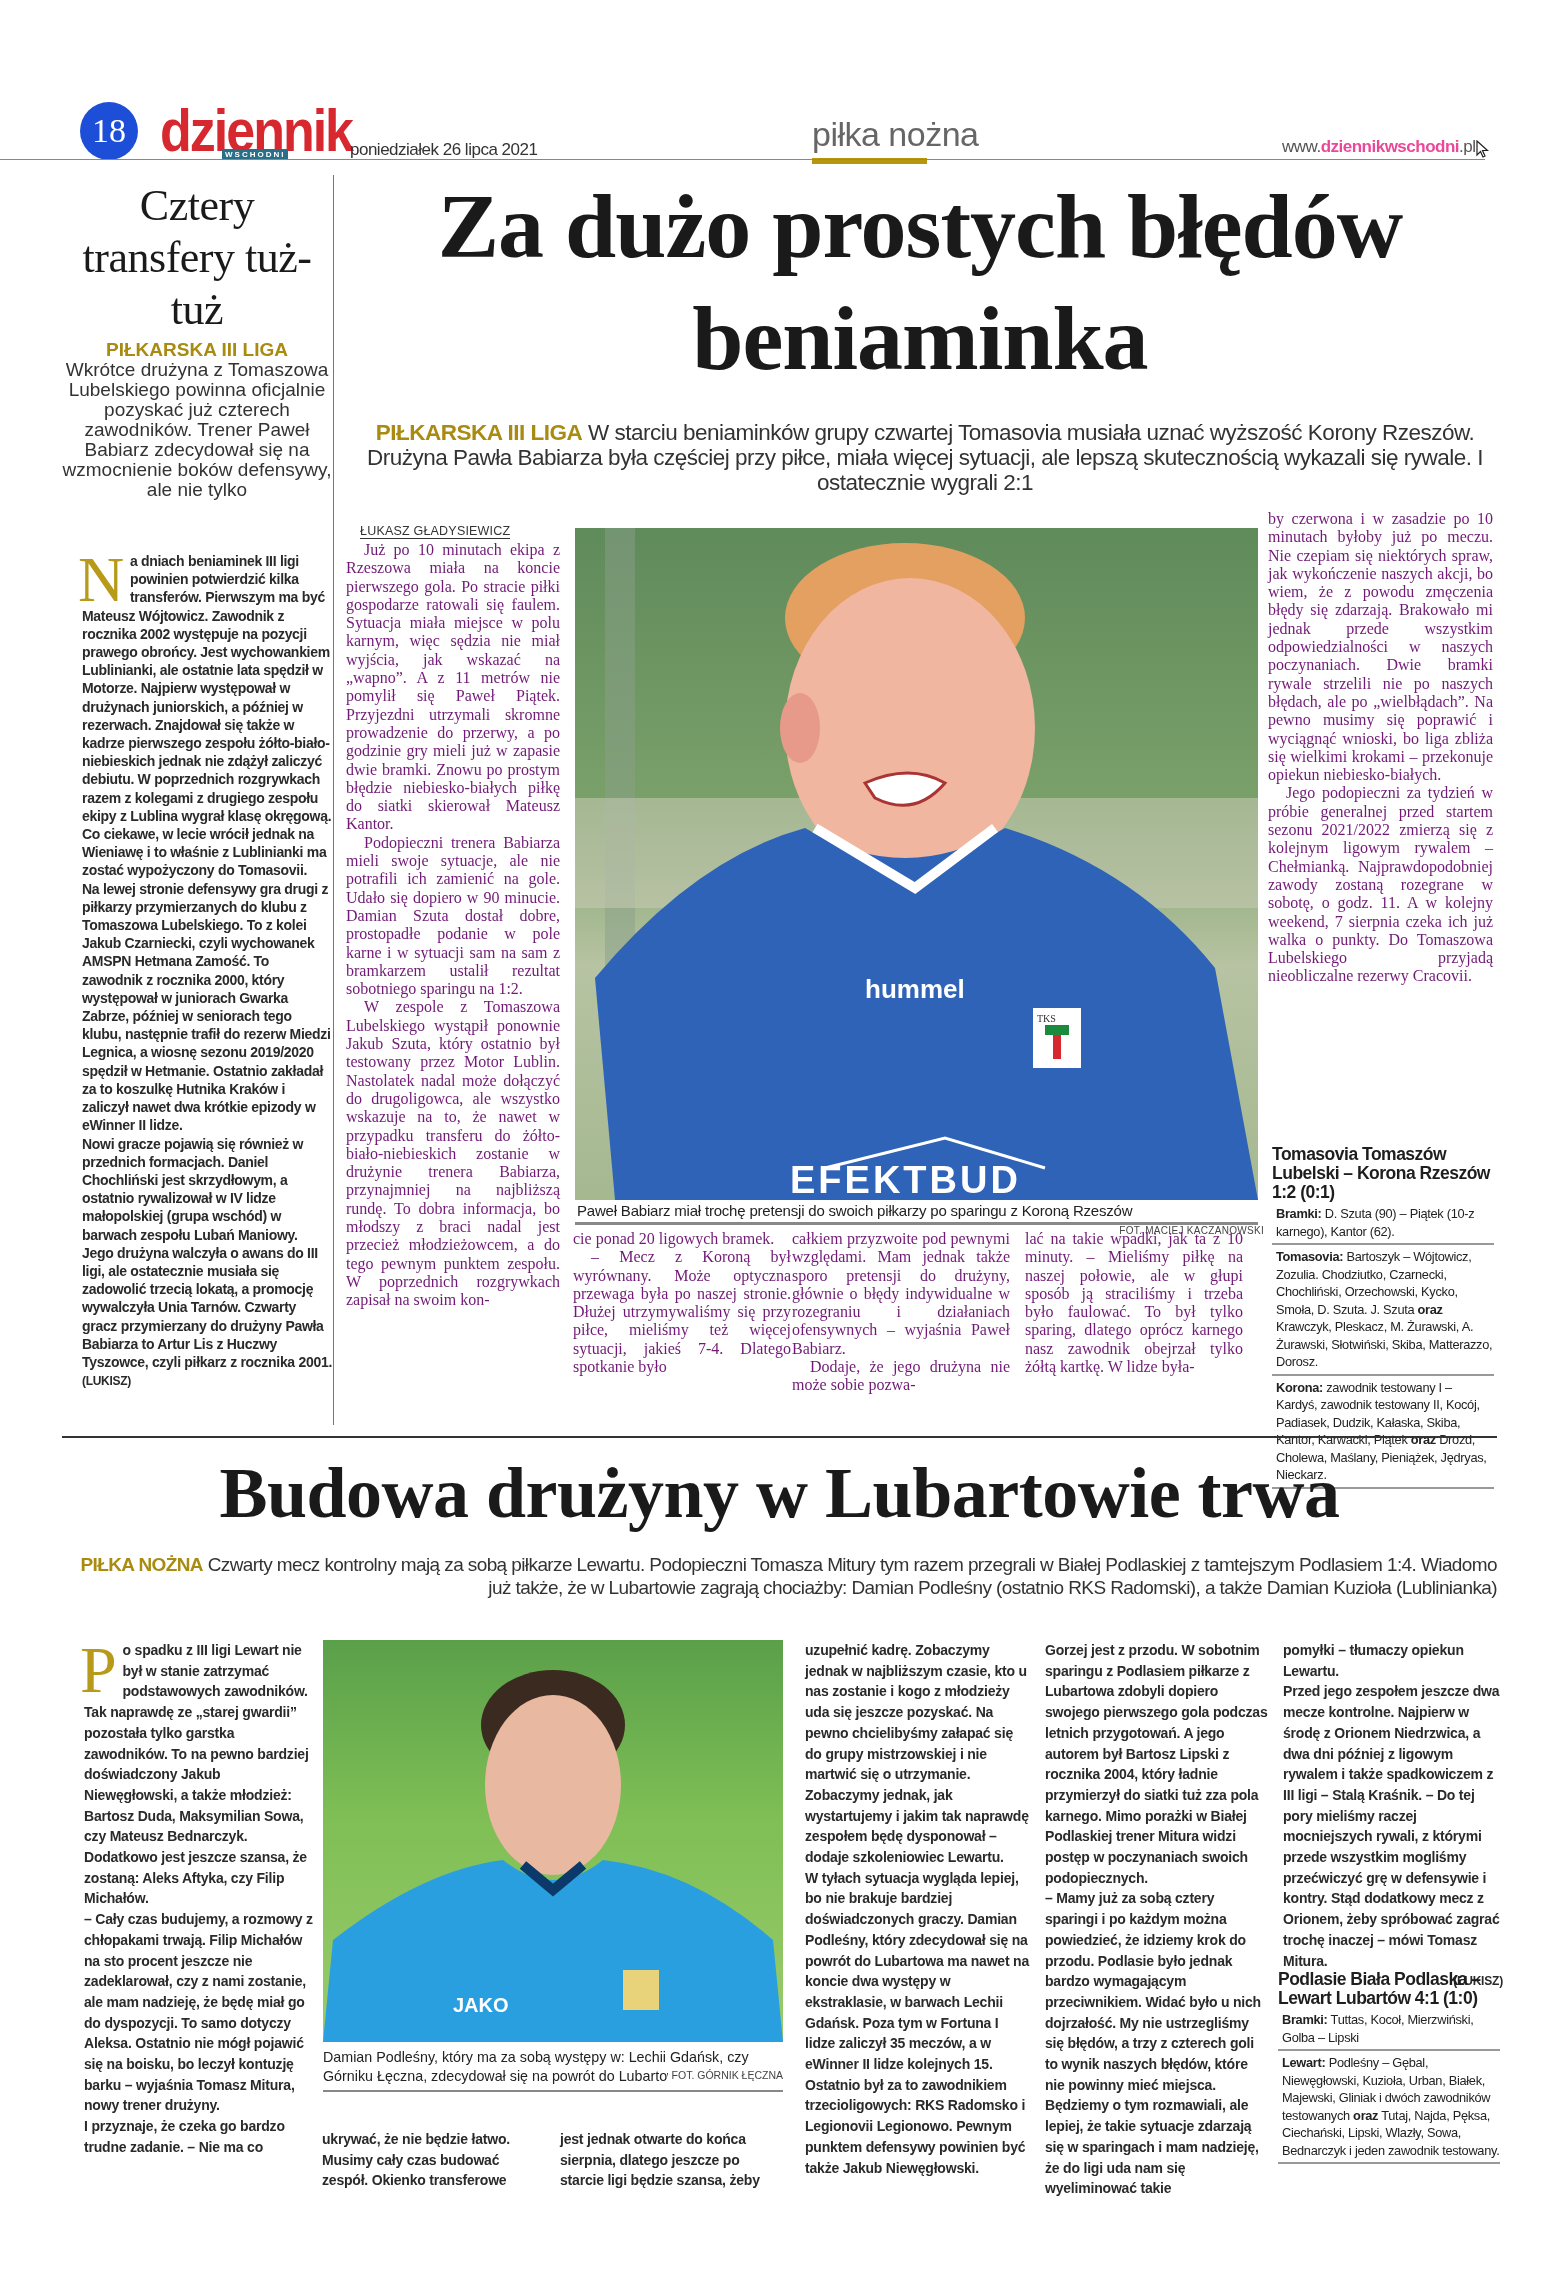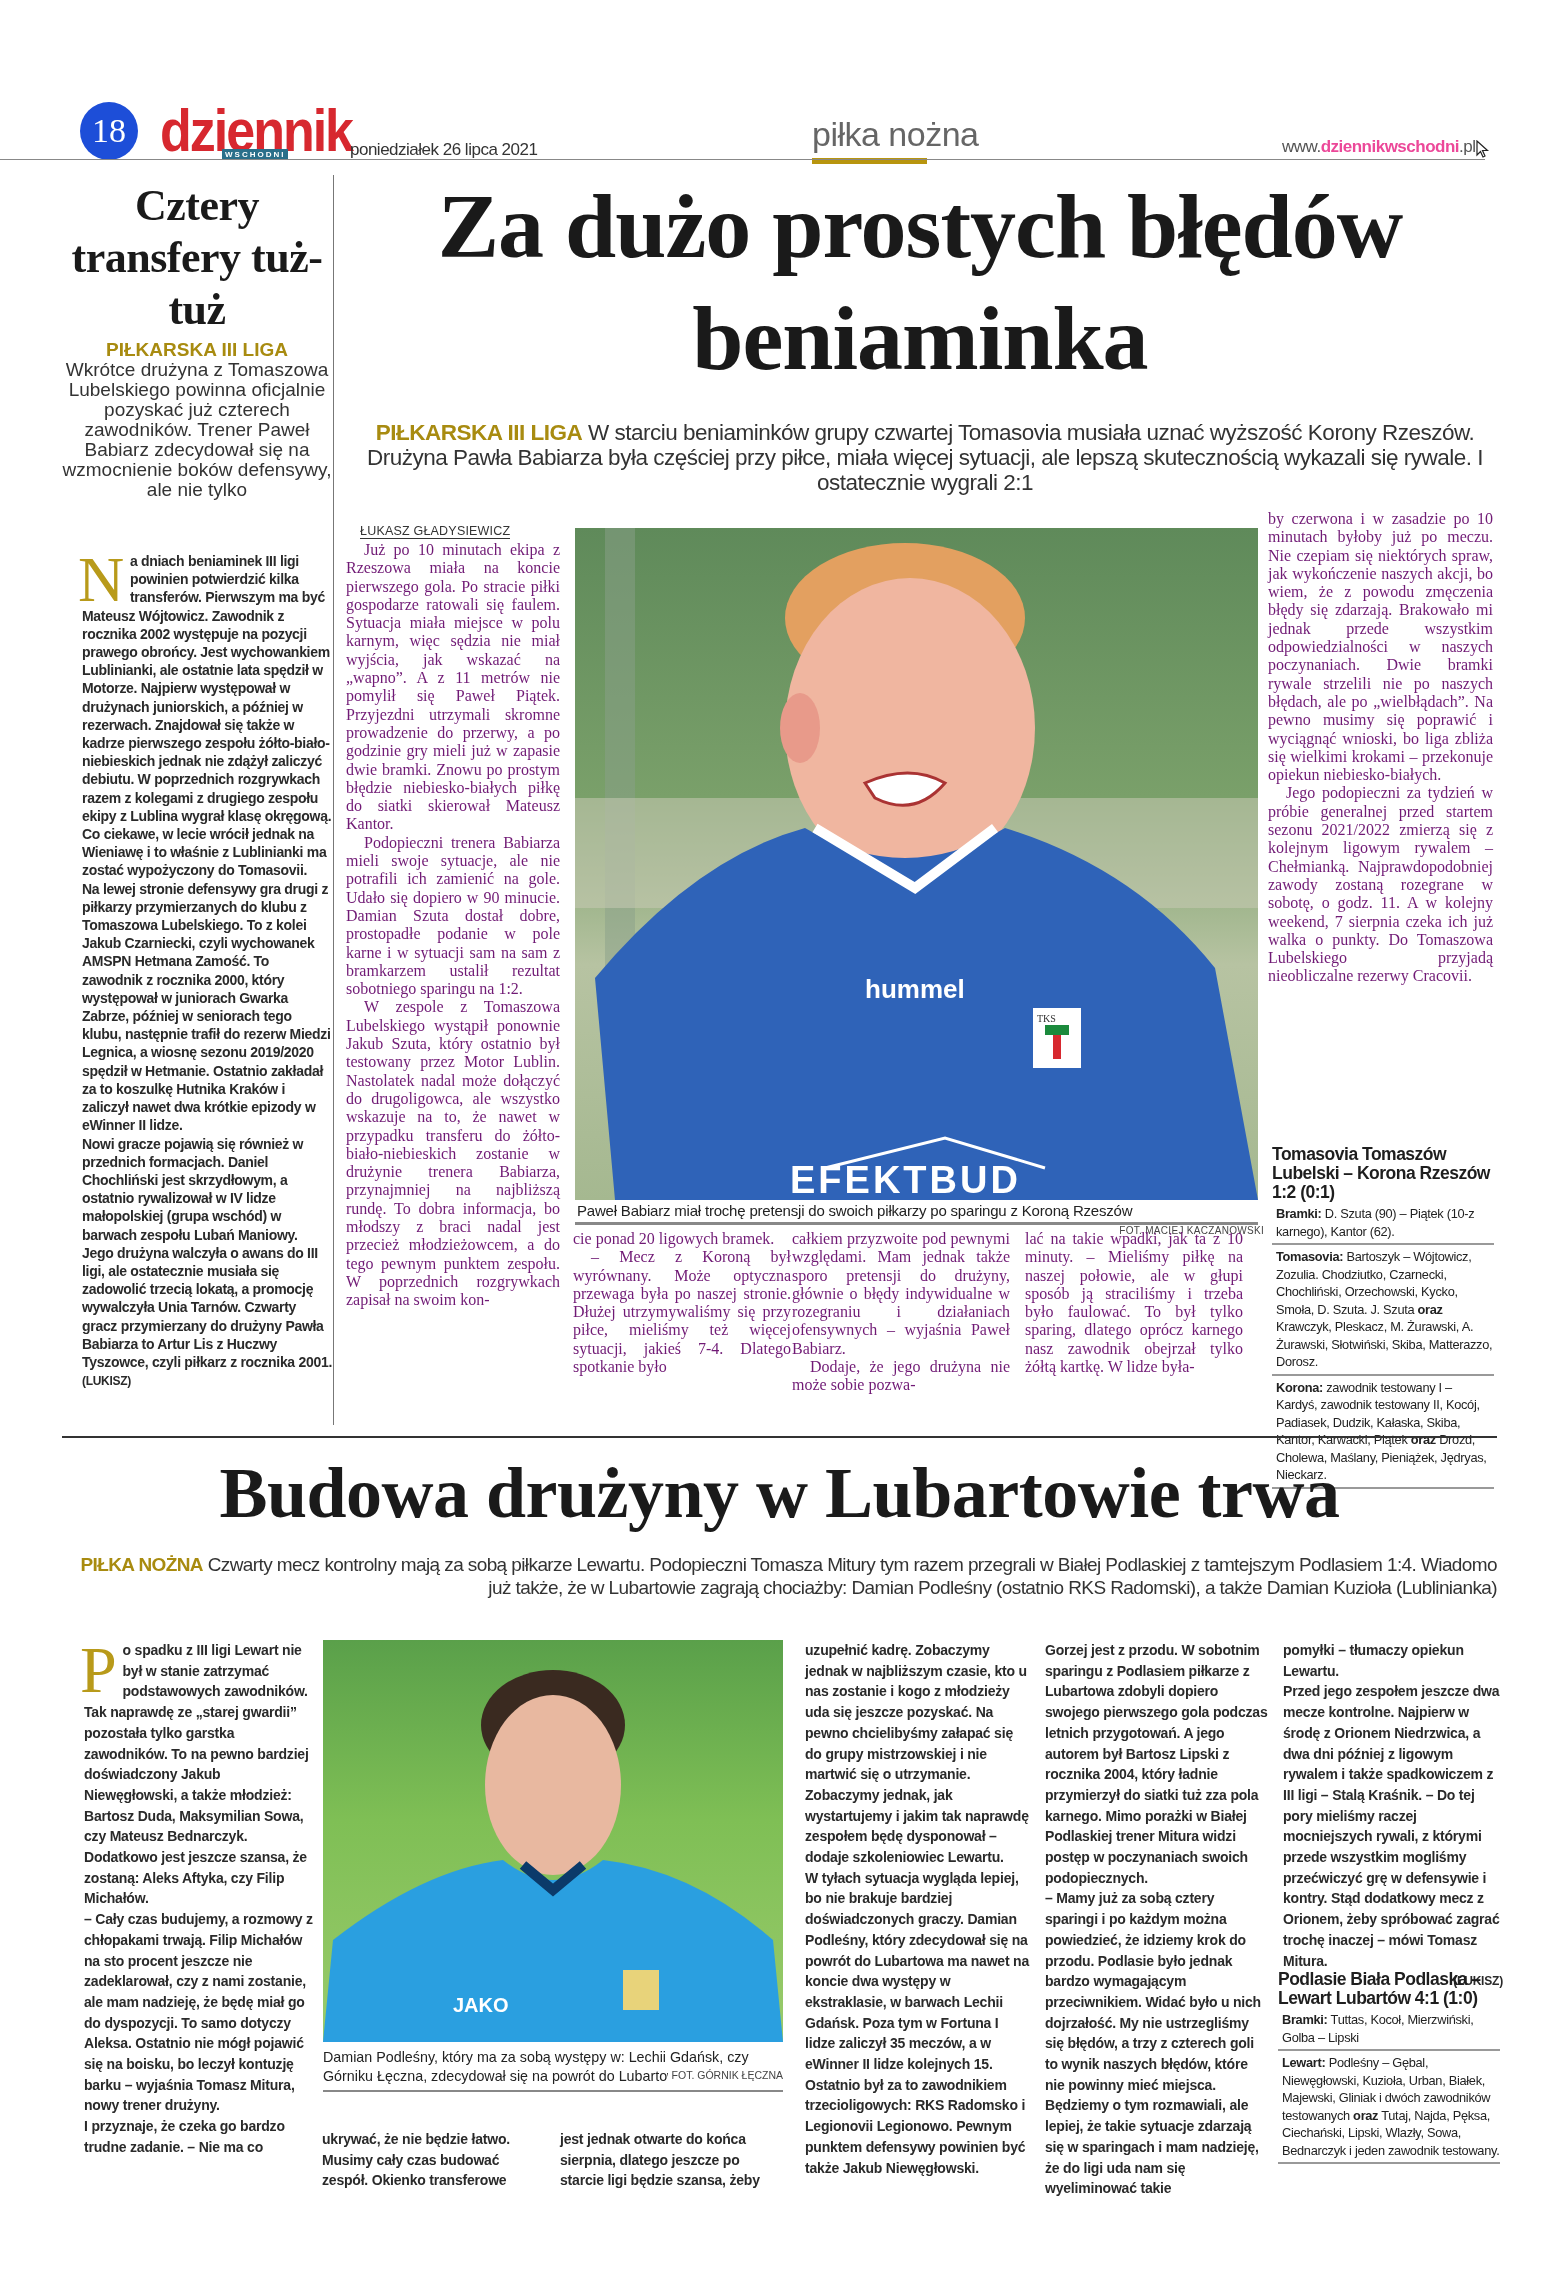"Cztery transfery tuż-tuż" #side-title { font-weight: bold -> normal }
